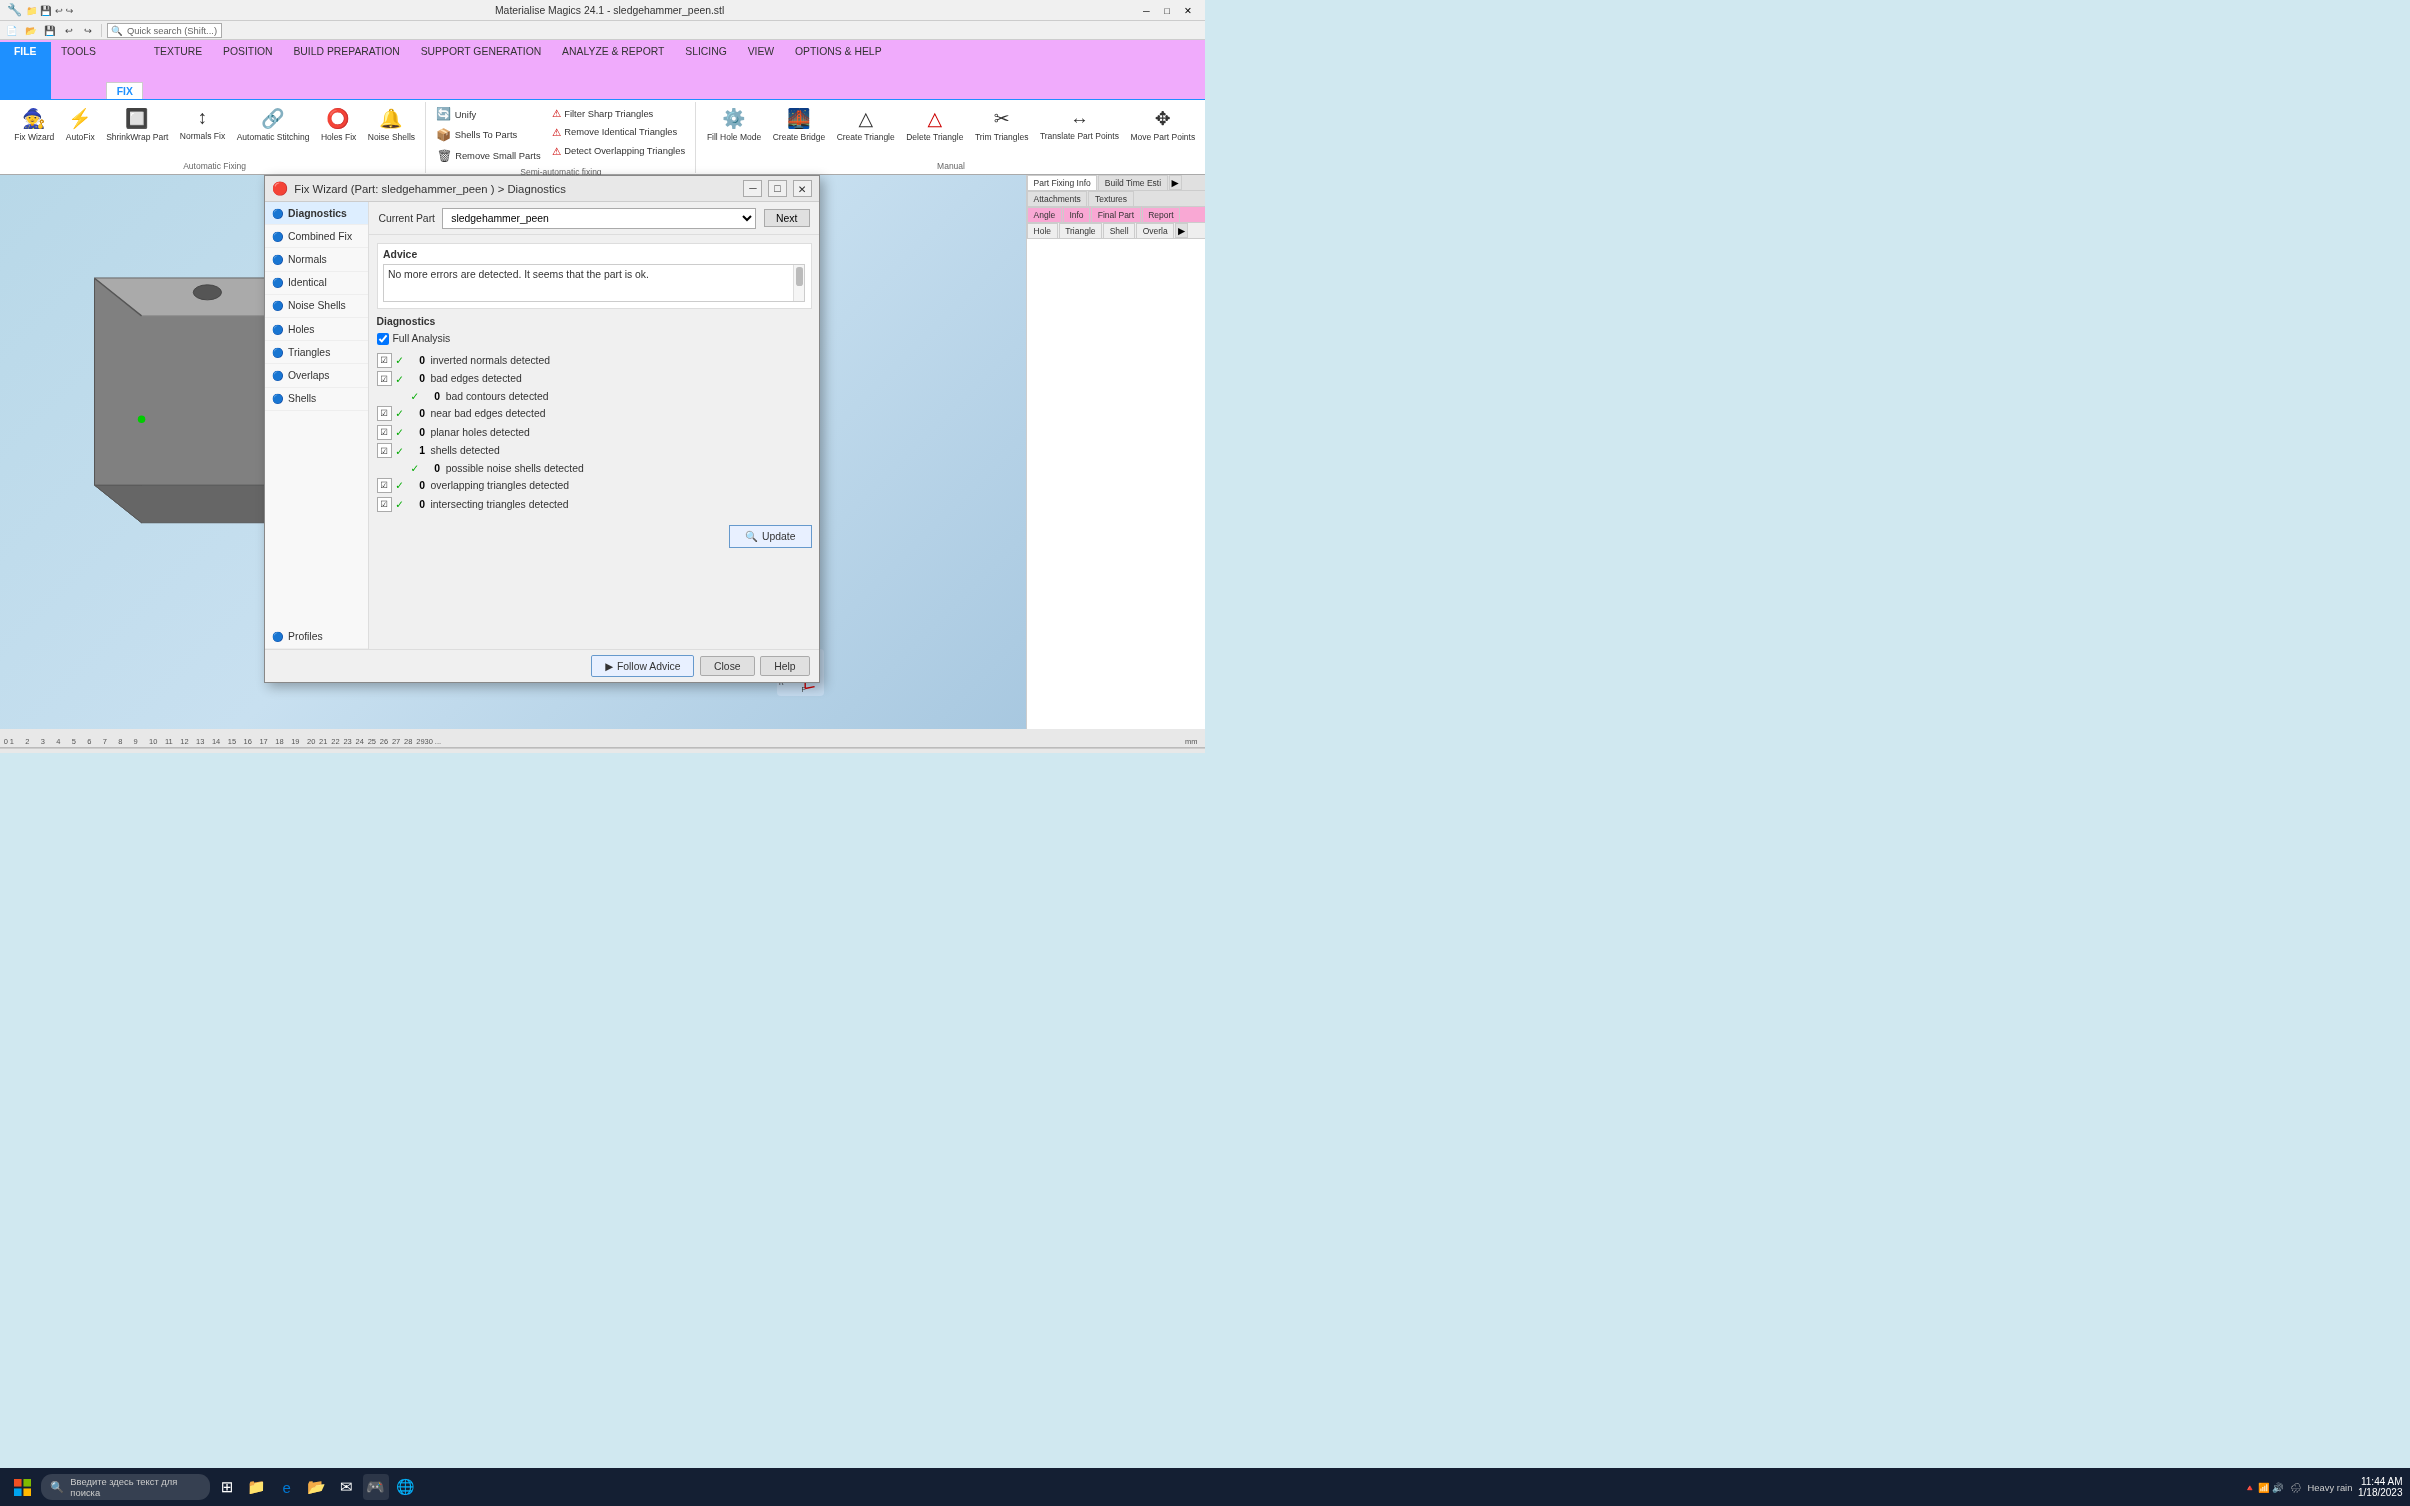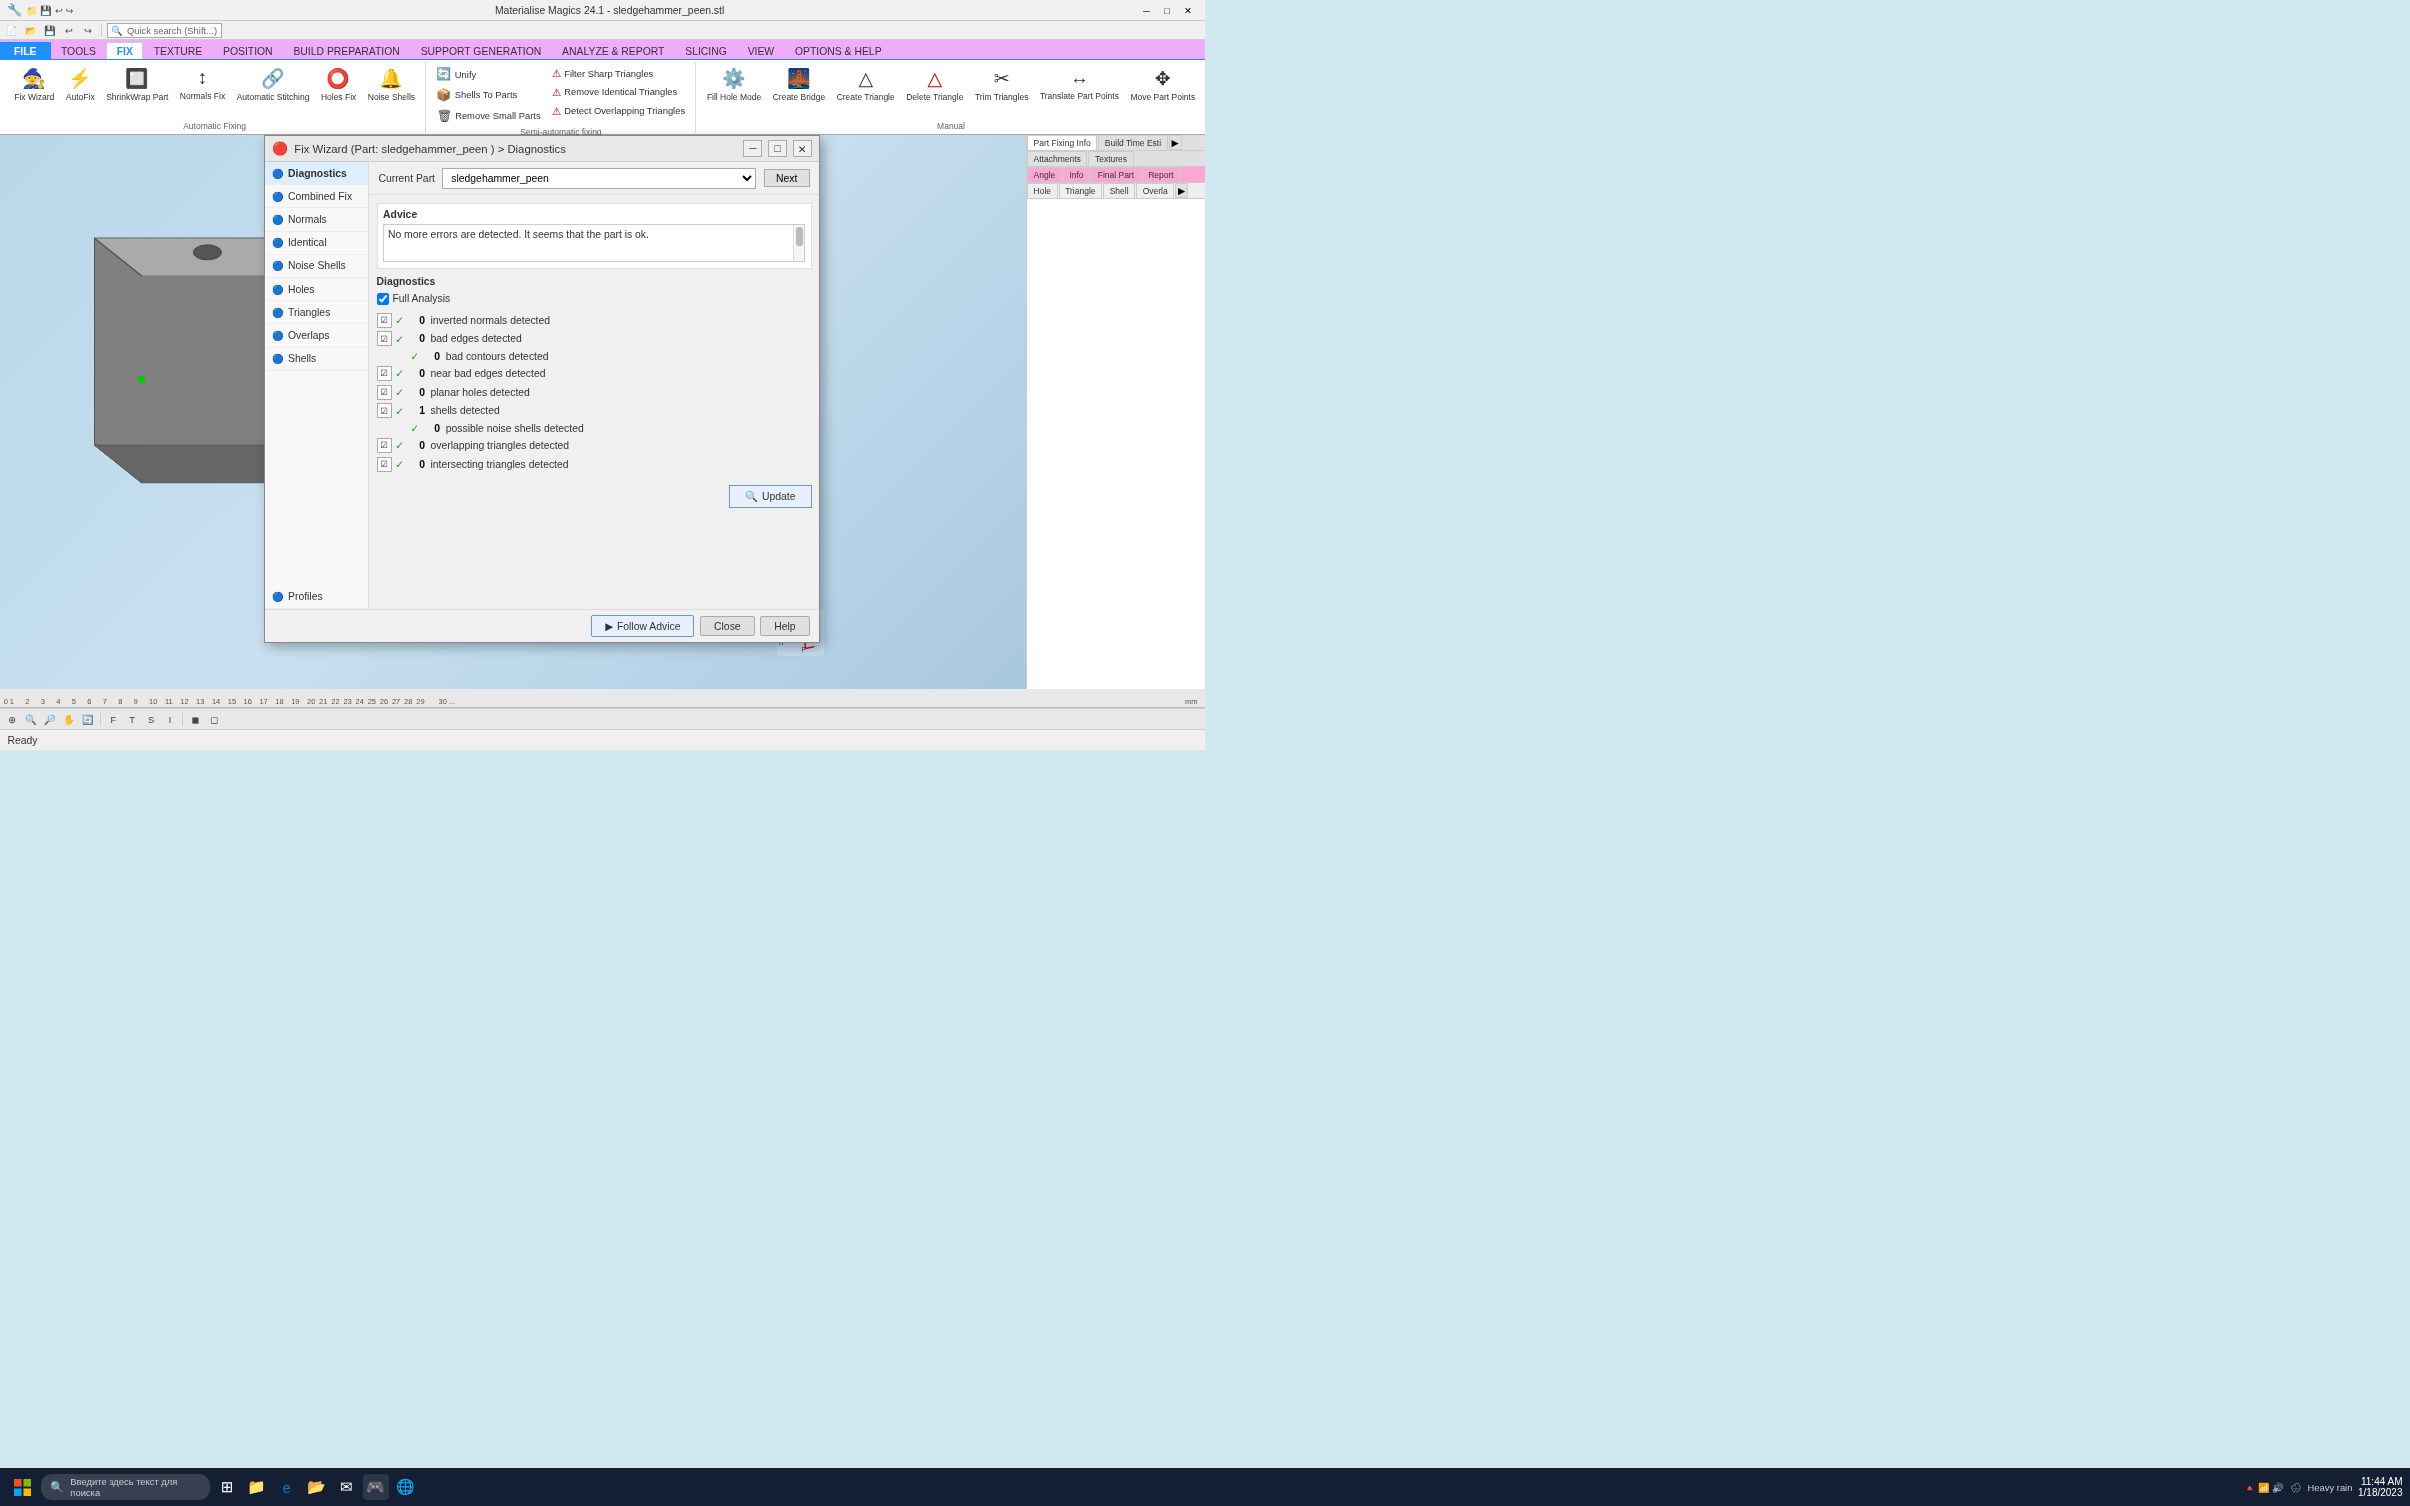"FIX" .ribbon-tab.active { margin-top: none -> 40px }
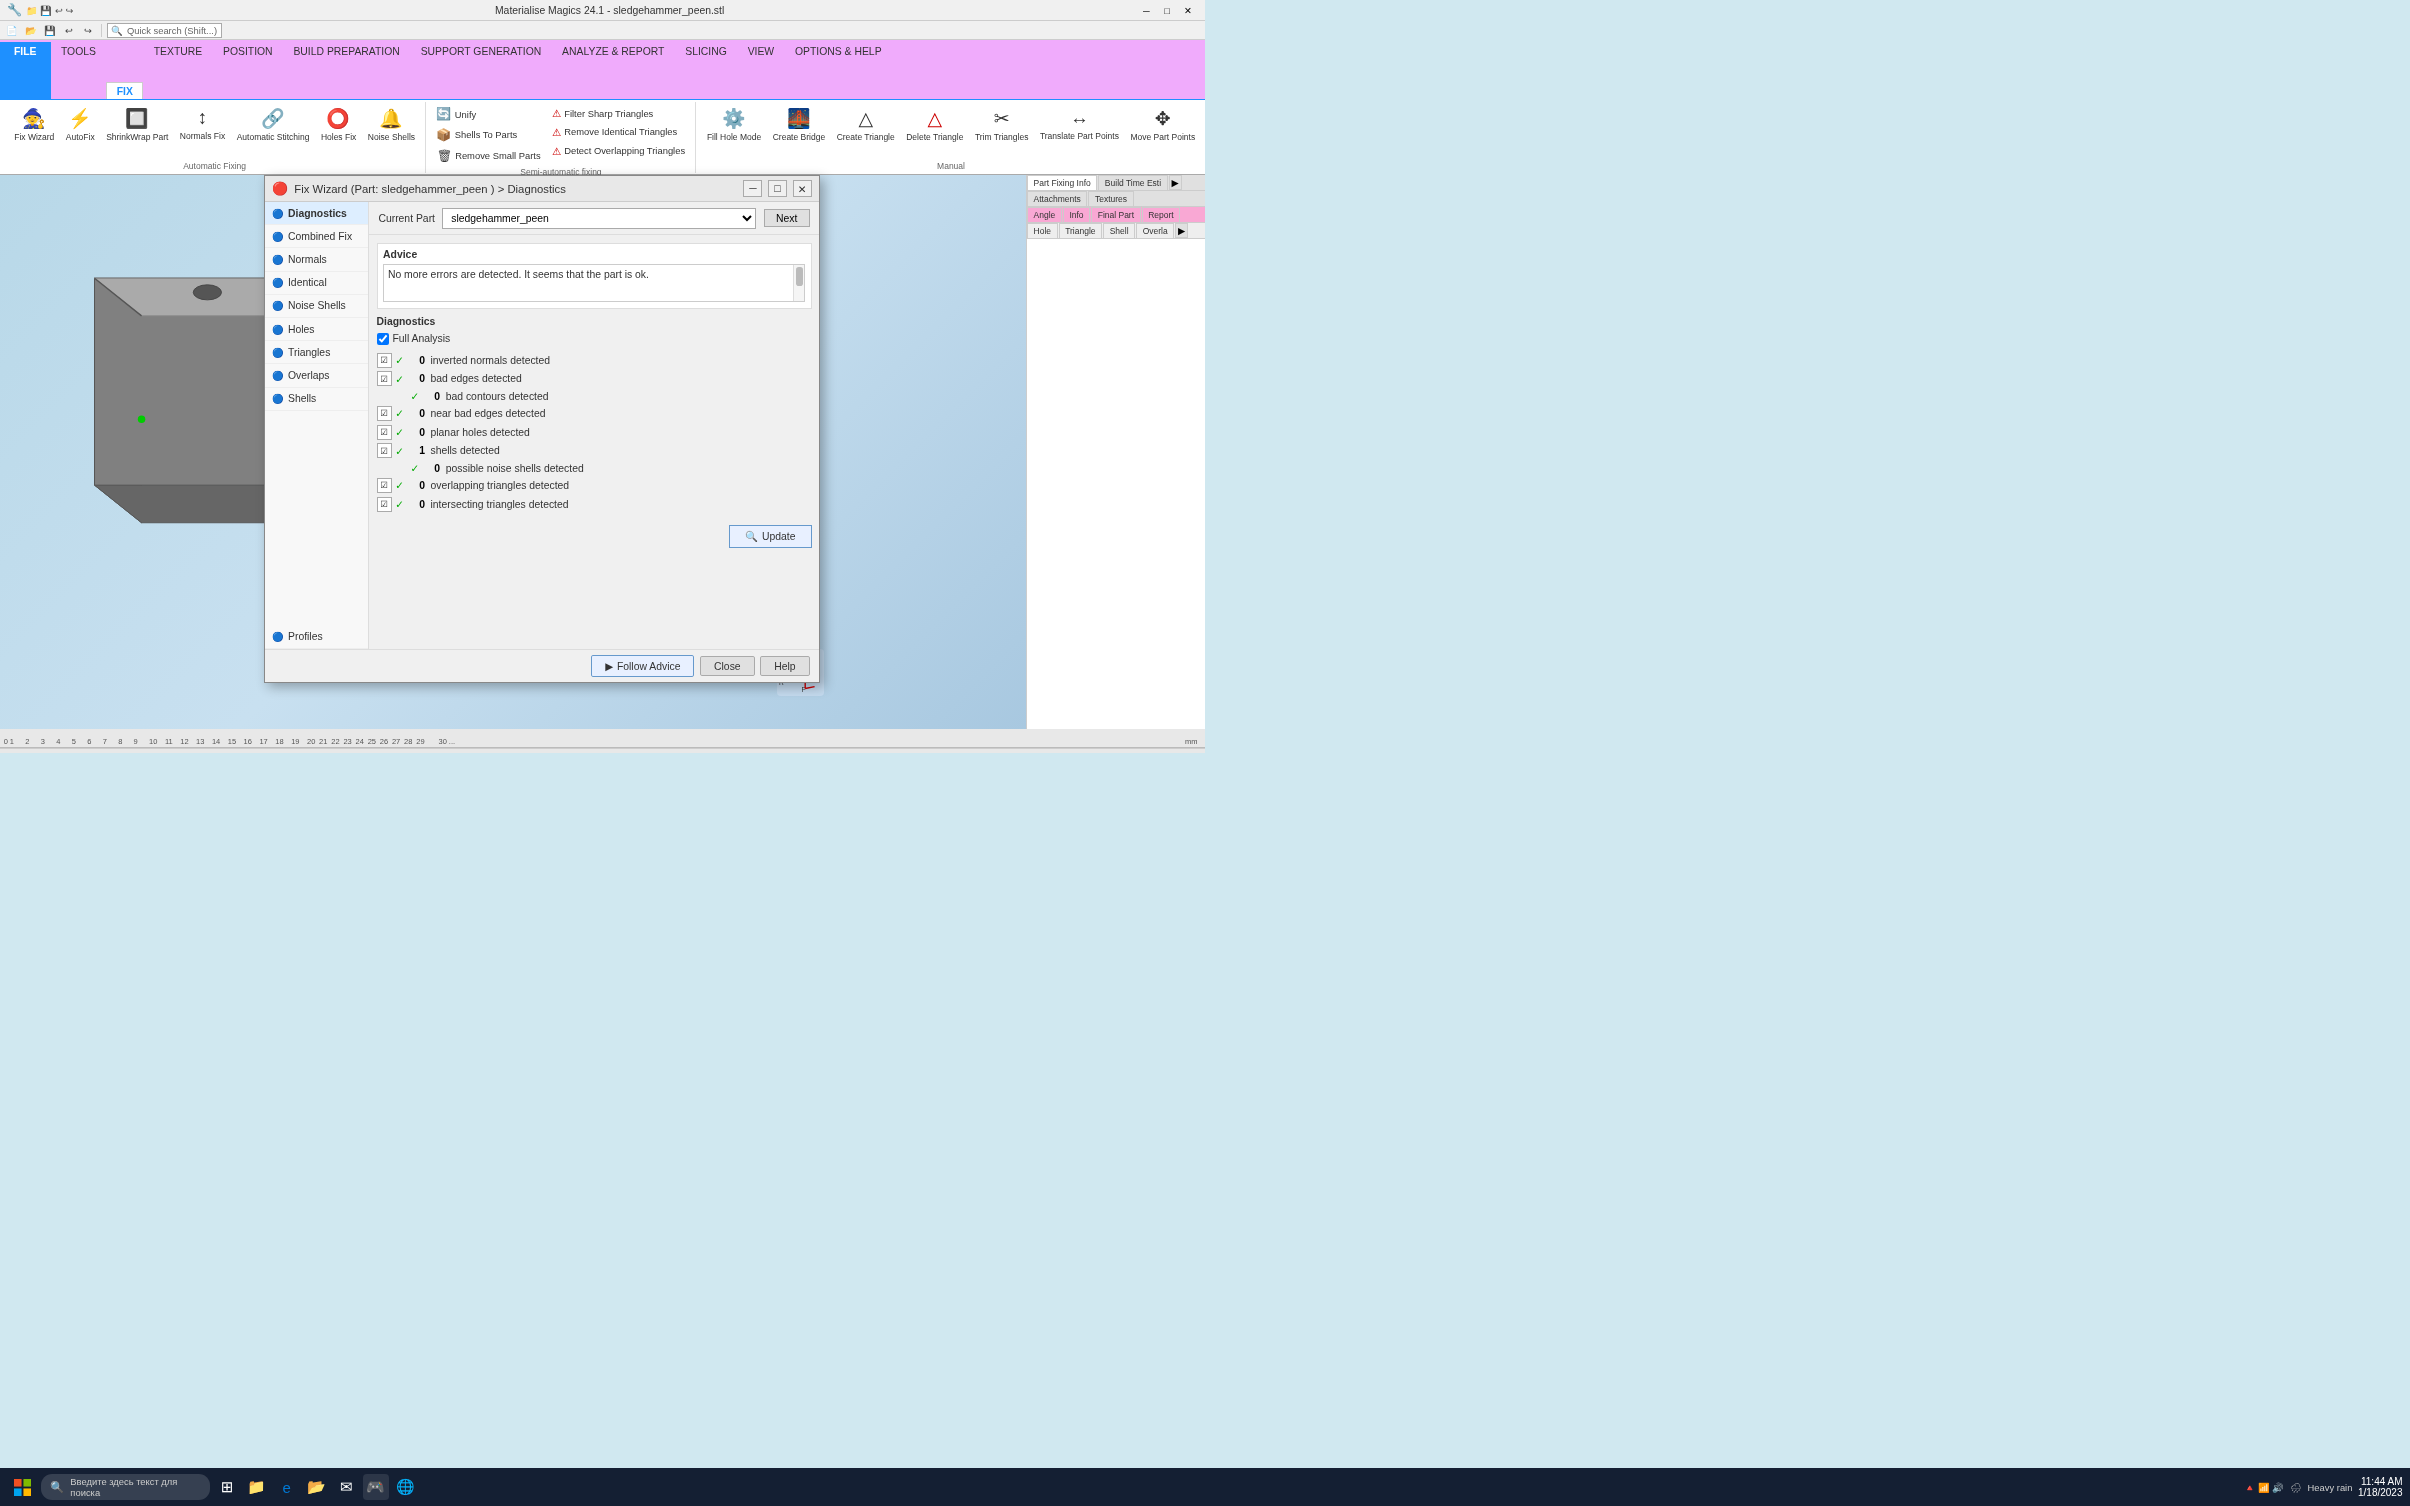"29" span { margin-right: 14px -> 0 }
